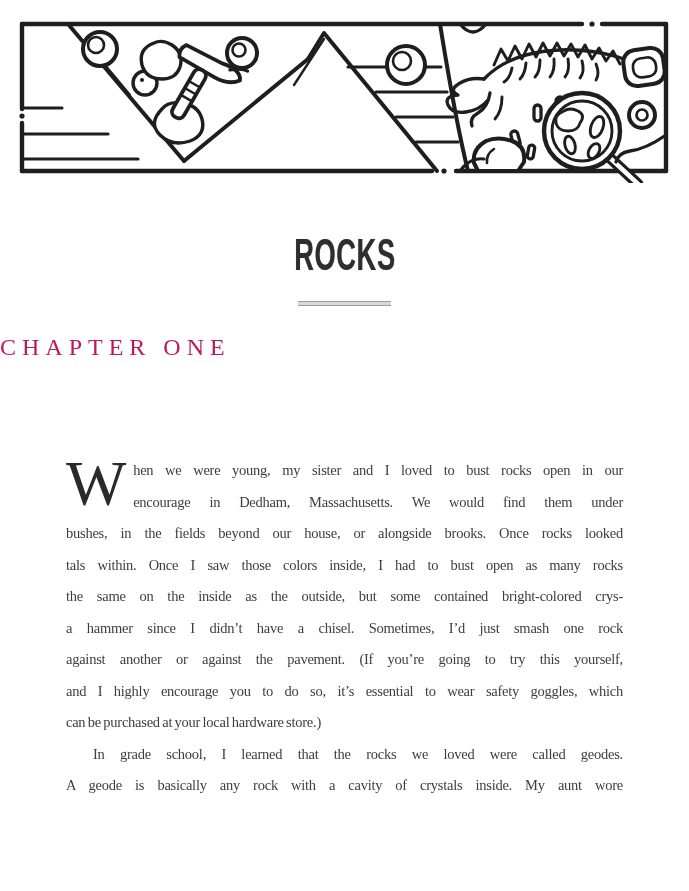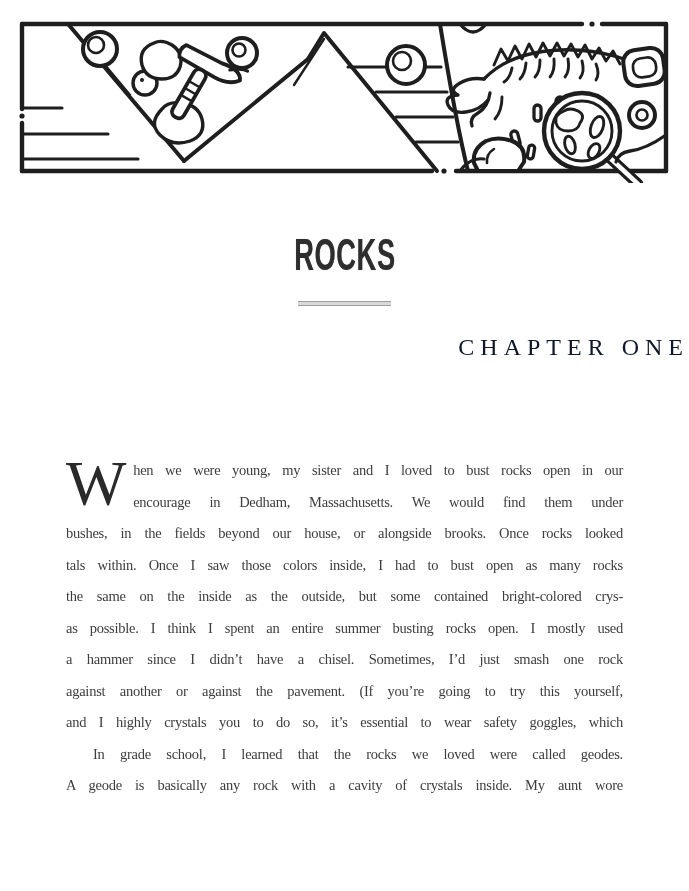"CHAPTER ONE" .chapter-label { color: #0f172a -> #be185d; text-align: right -> left }
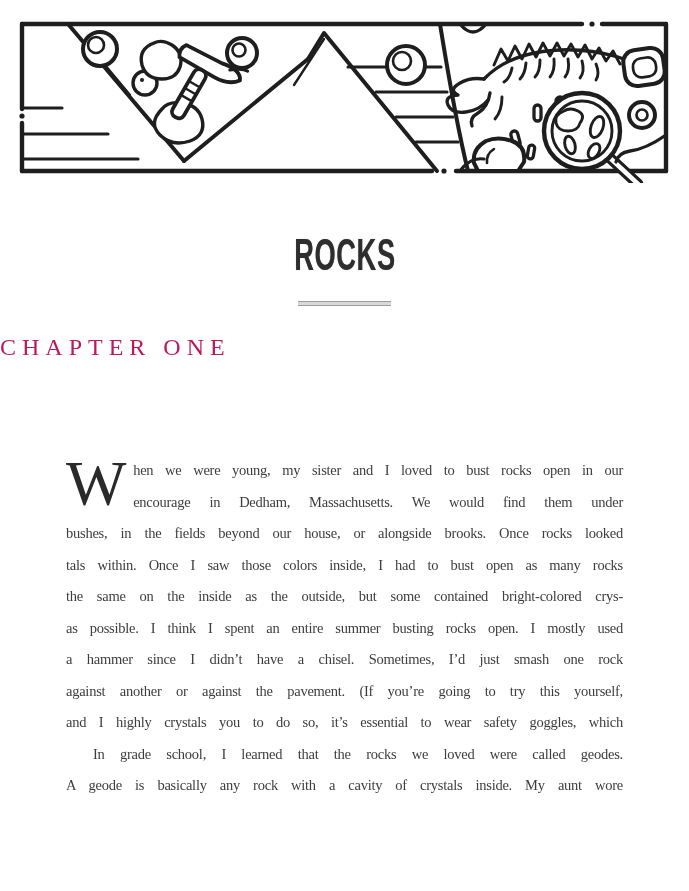"as possible. I think I" div.line { html: <div>as possible. I think I spent an entire summer busting rocks open. I mostly used</div> -> none }
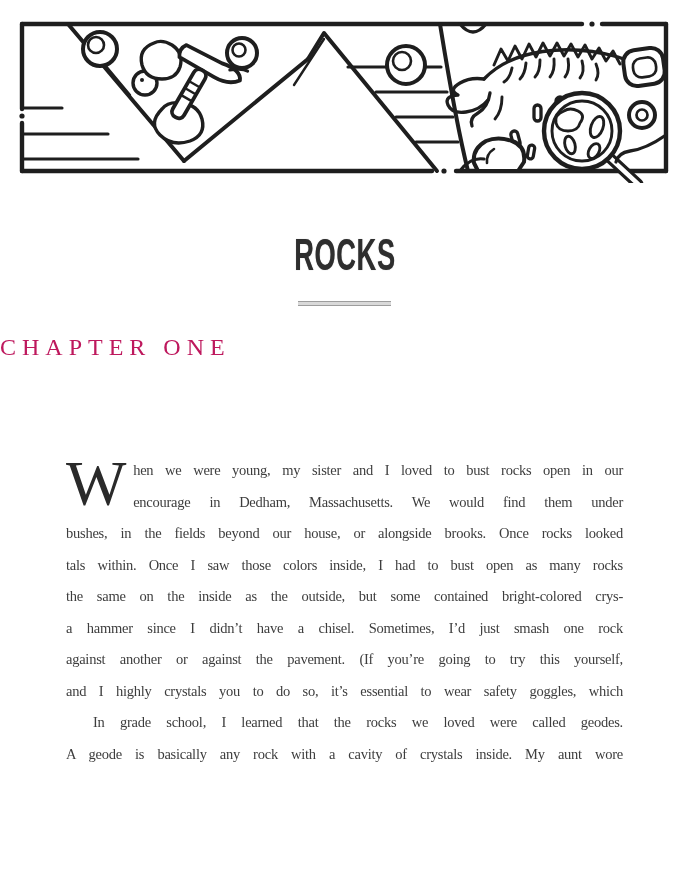"and I highly crystals you" div.line { text: crystals -> encourage }
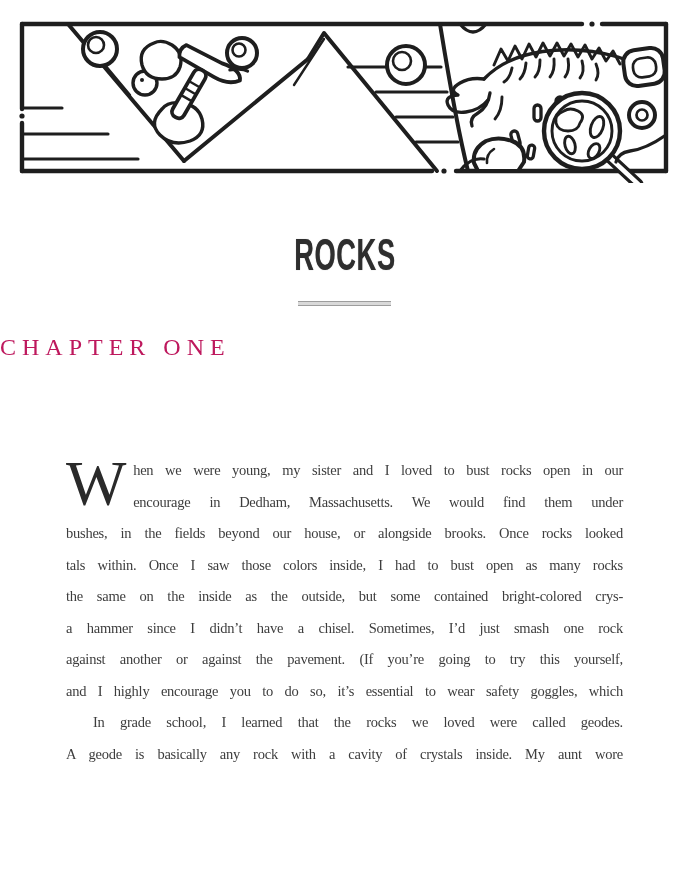"can be purchased at your" div.line { html: none -> <div>can be purchased at your local hardware store.)</div> }
